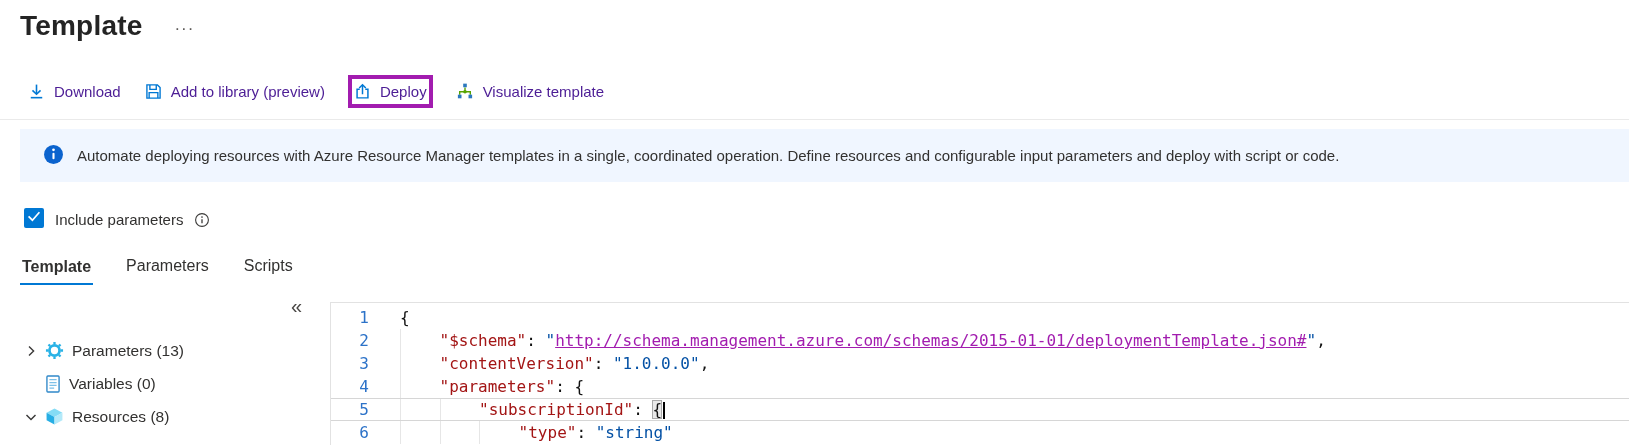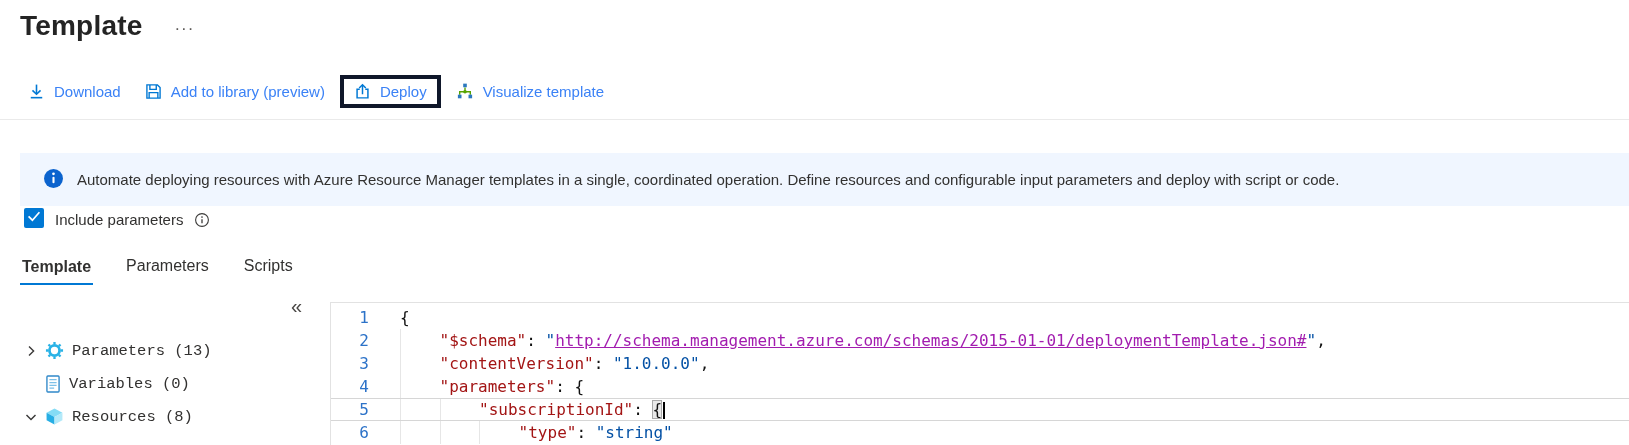"Download" .tb-item { color: #3b82f6 -> #4c1d95 }
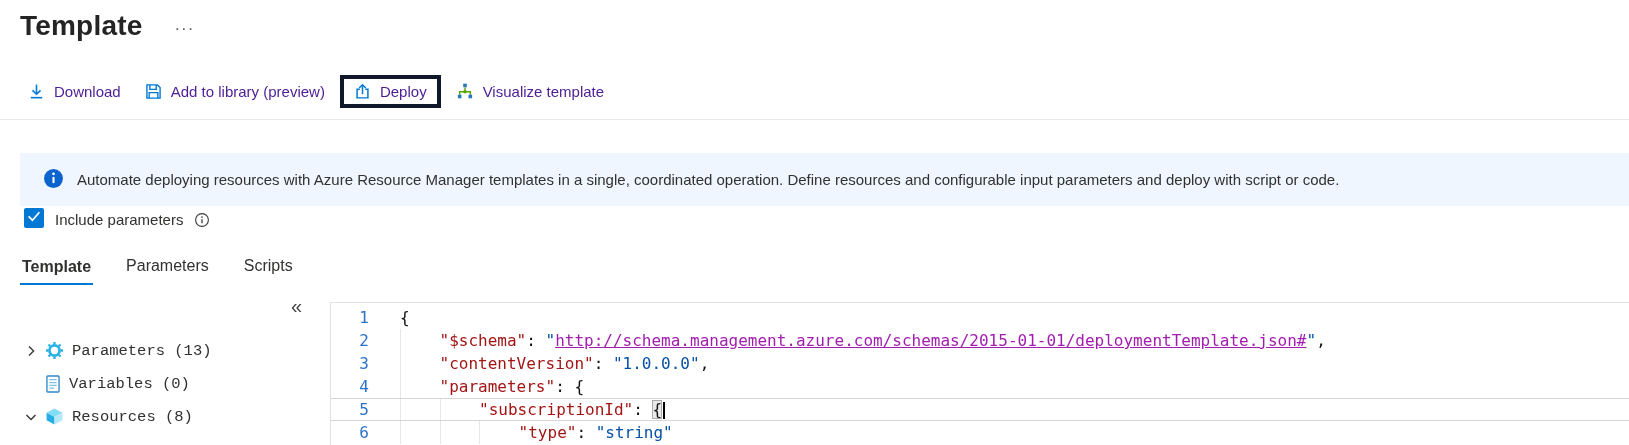"Deploy" .tb-item.hl { border: 4px solid #0f172a -> 4px solid #a21caf; margin: 0 3px -> 0 11px; padding: 4px 10px -> 4px 2px }
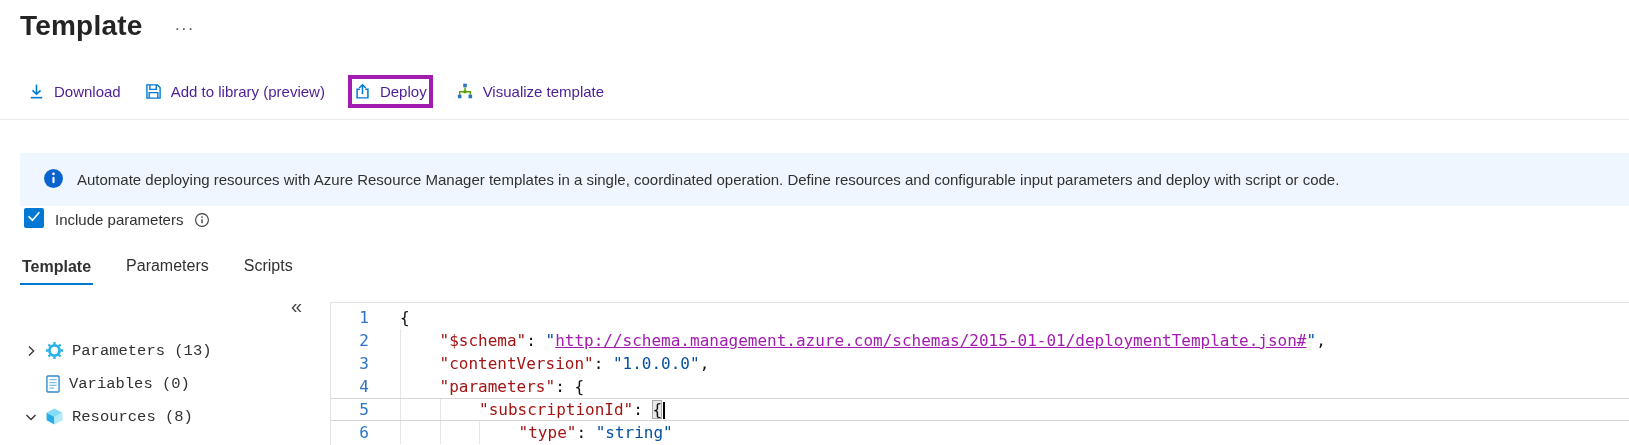"Automate deploying resources with Azure" .banner { top: 153px -> 129px }
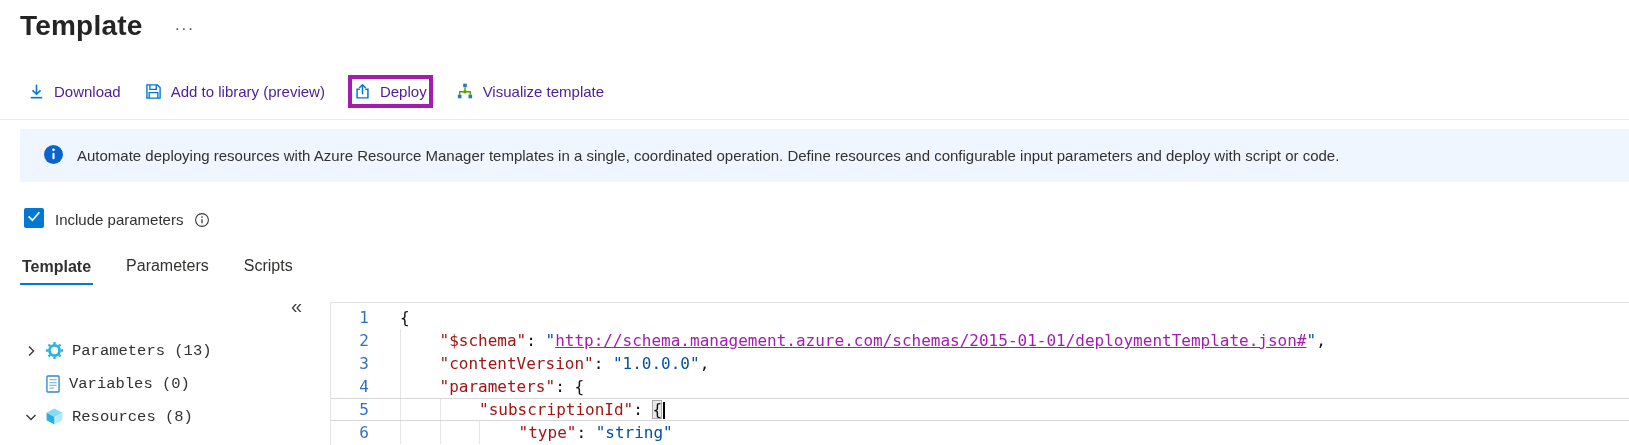"Parameters (13)" .tree { font-family: Liberation Mono, monospace -> none }
